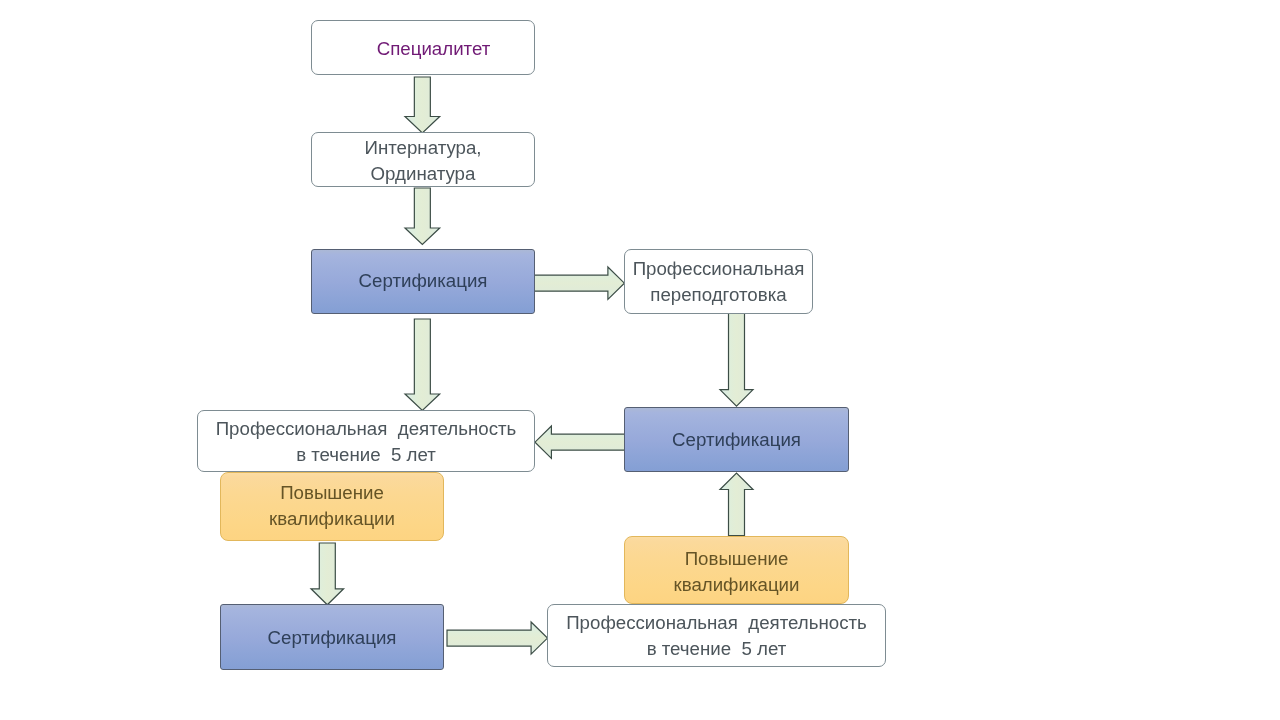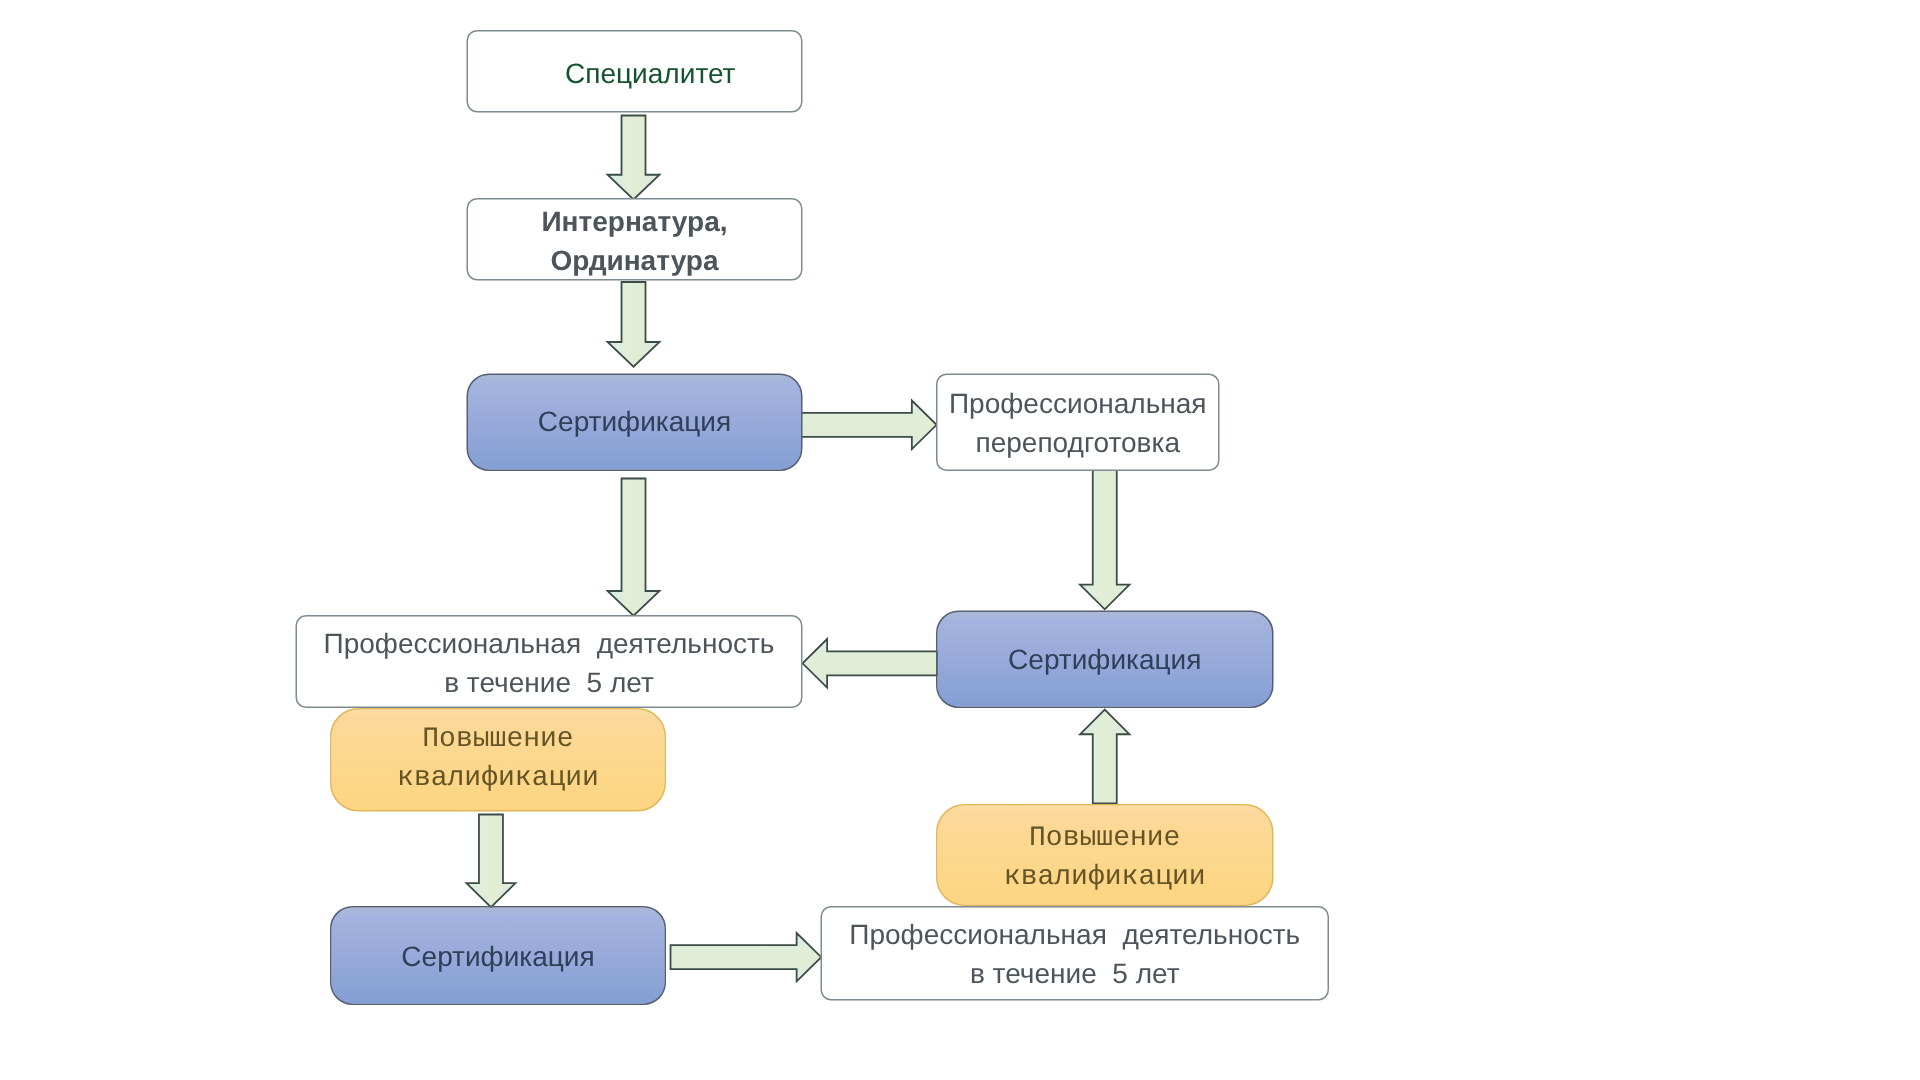"Специалитет" .node.white.dark-text .lbl { color: #14532d -> #701a75 }
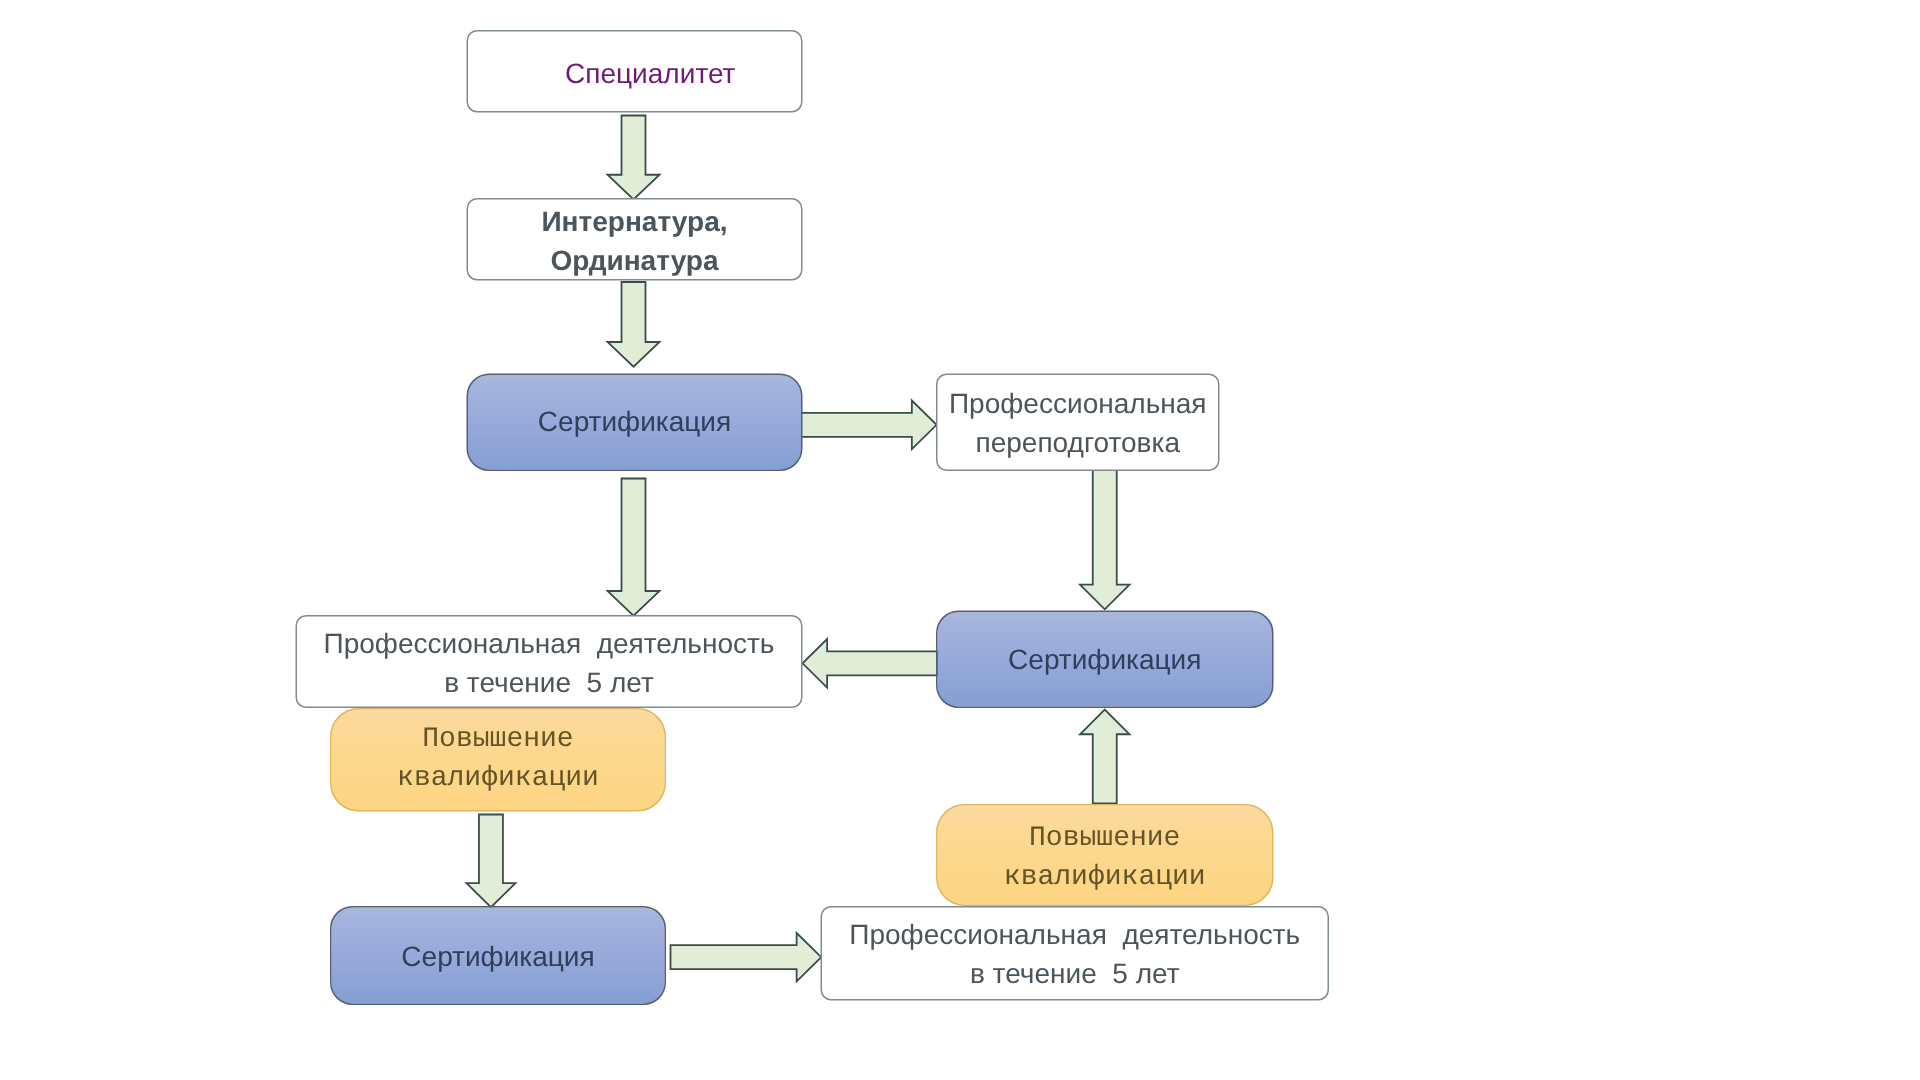"Интернатура," .n-internatura .lbl { font-weight: bold -> none }
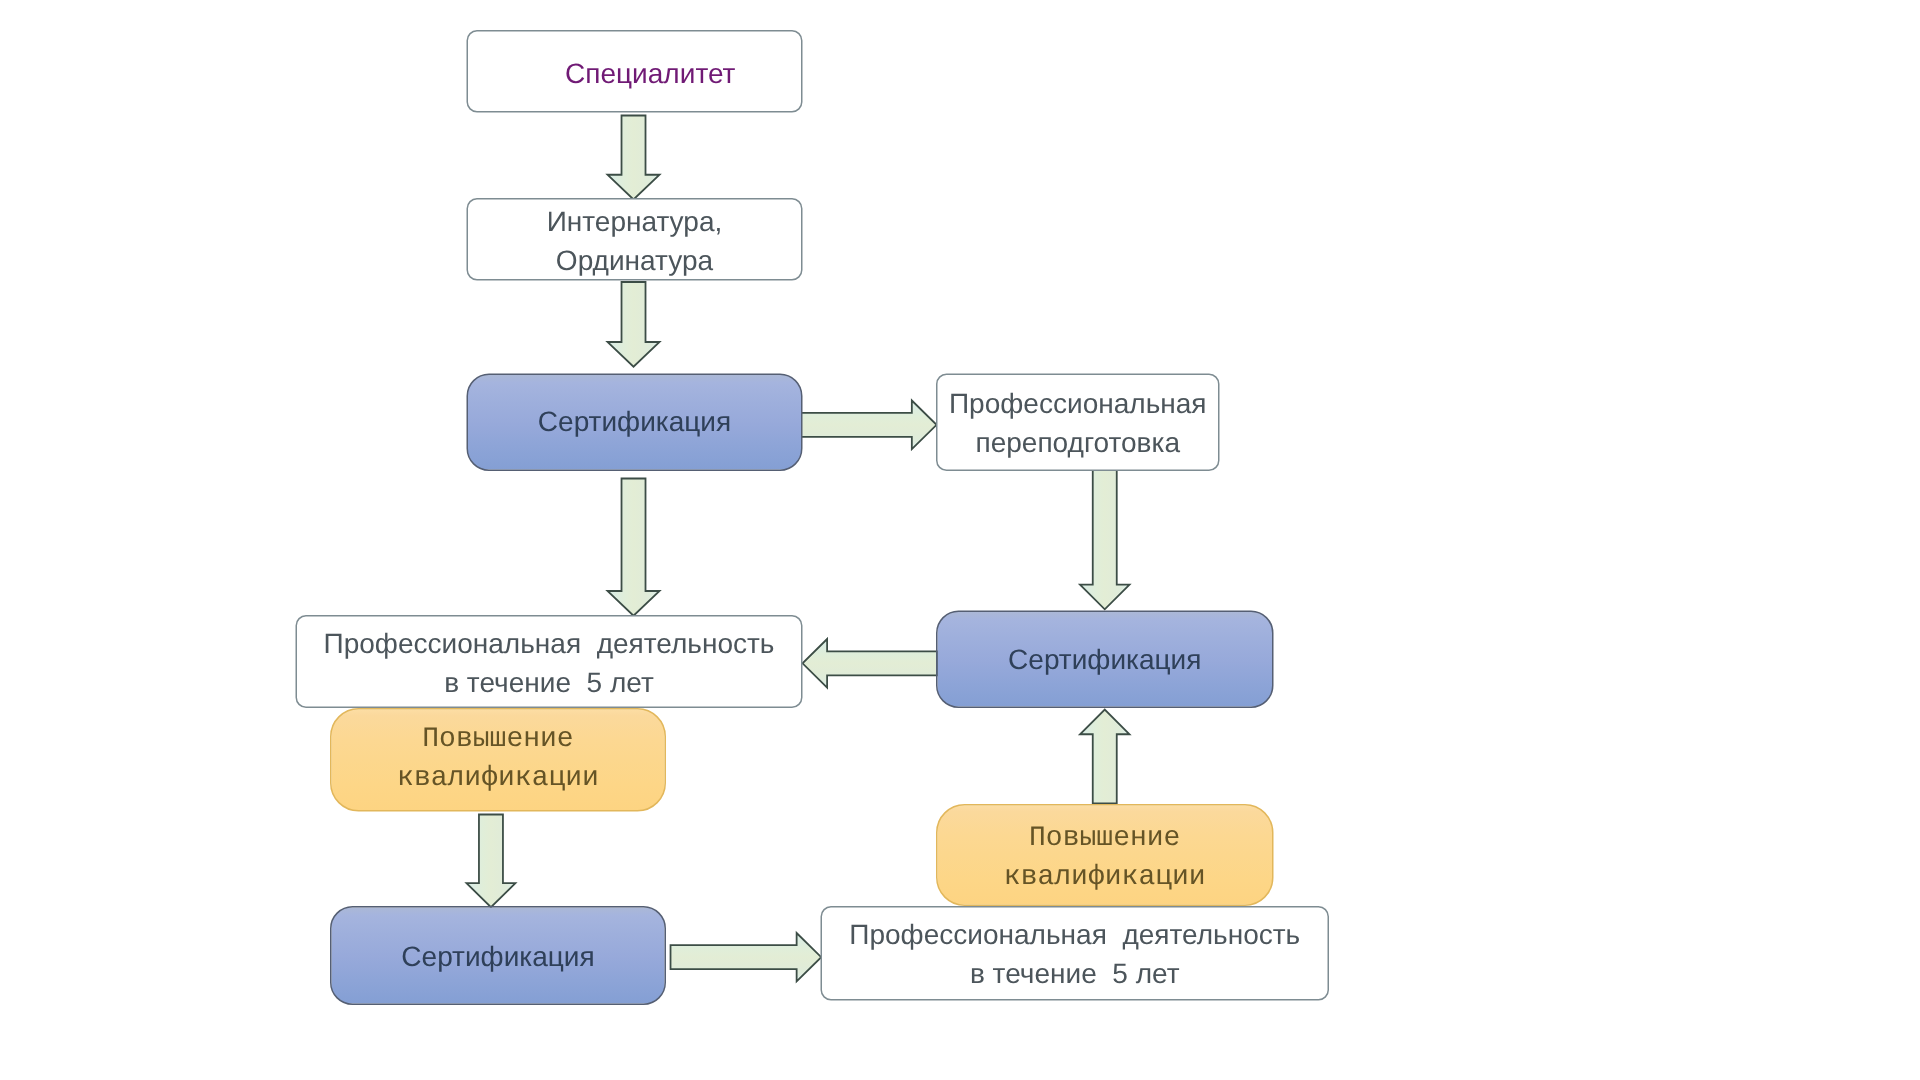"Сертификация" .node.blue { border-radius: 15px -> 3px }
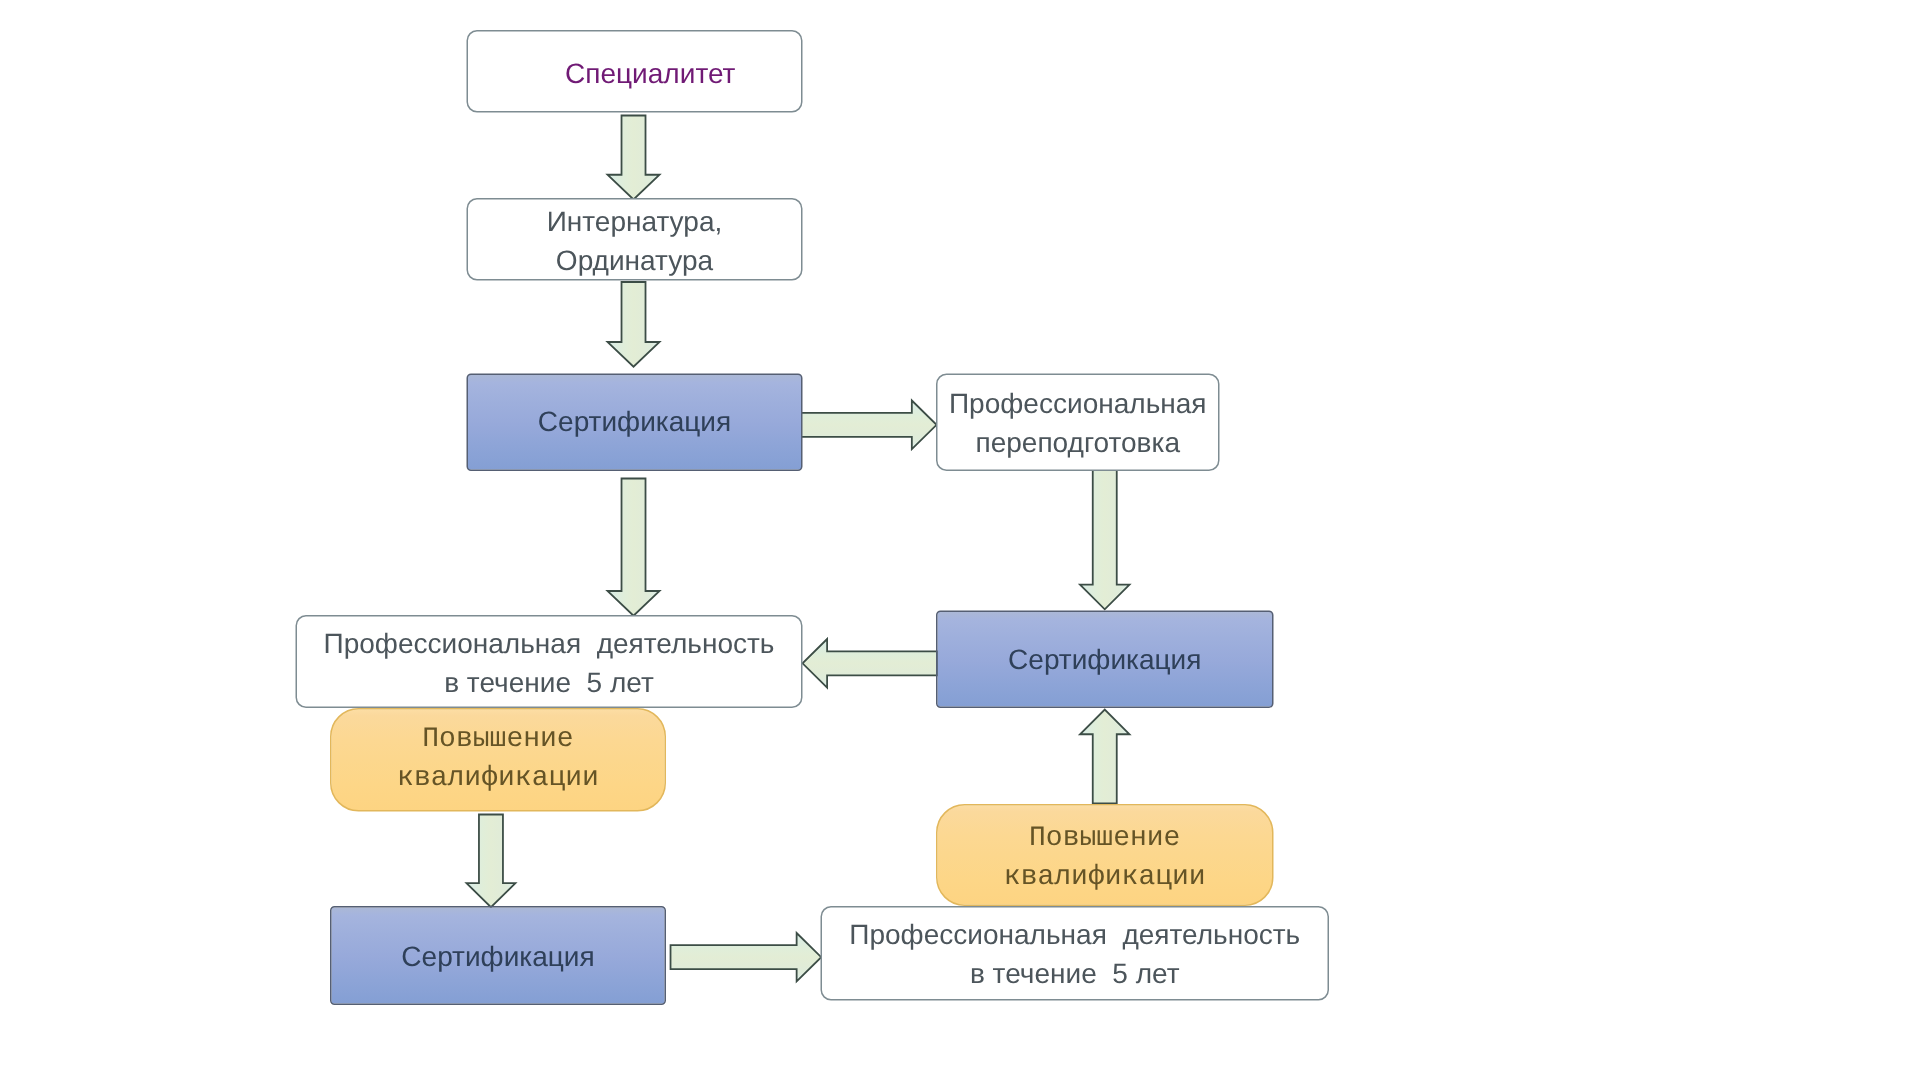"Повышение" .node.yellow { border-radius: 19px -> 8px; font-family: Liberation Mono, monospace -> none }
